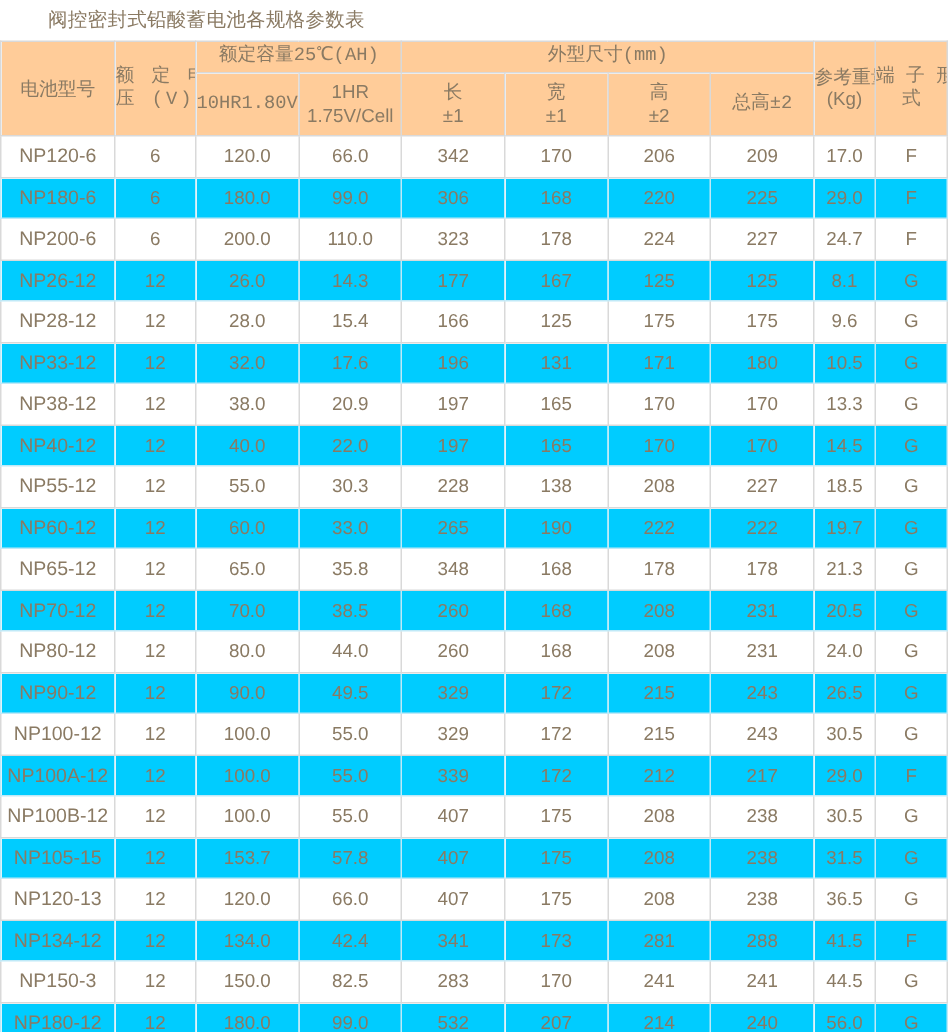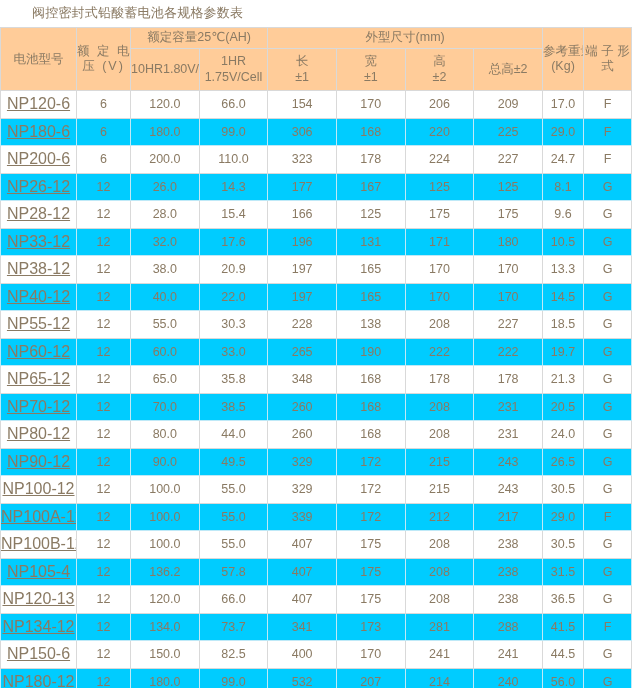"额定容量25℃(AH)" th.left-pad { font-family: none -> Liberation Mono, monospace }
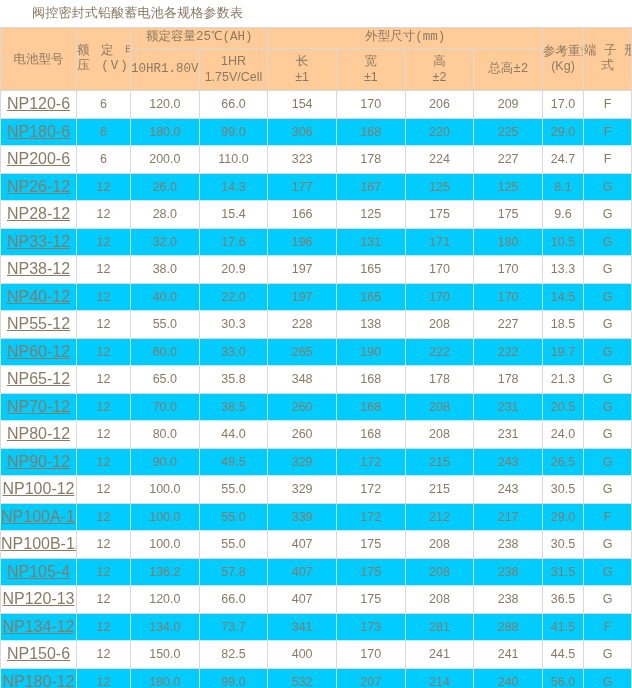"NP120-6" td.c-model { font-size: 16px -> 13px; text-decoration: underline -> none }
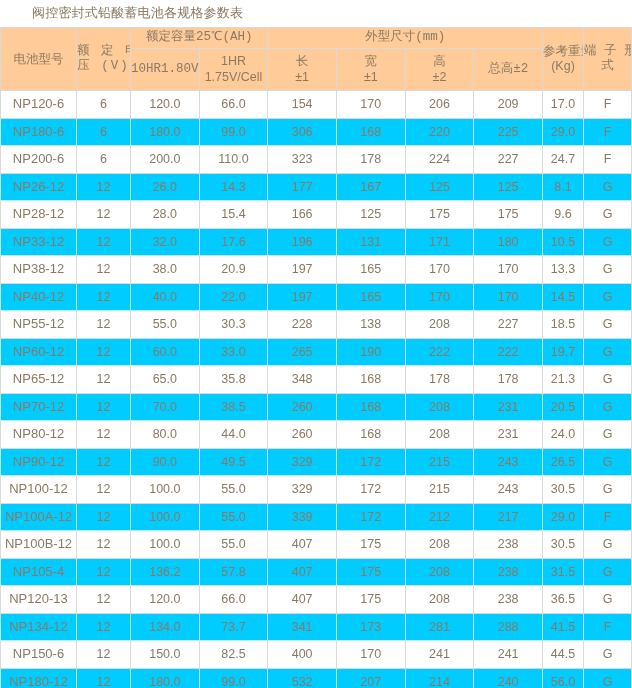"154" td { text: 154 -> 342 }
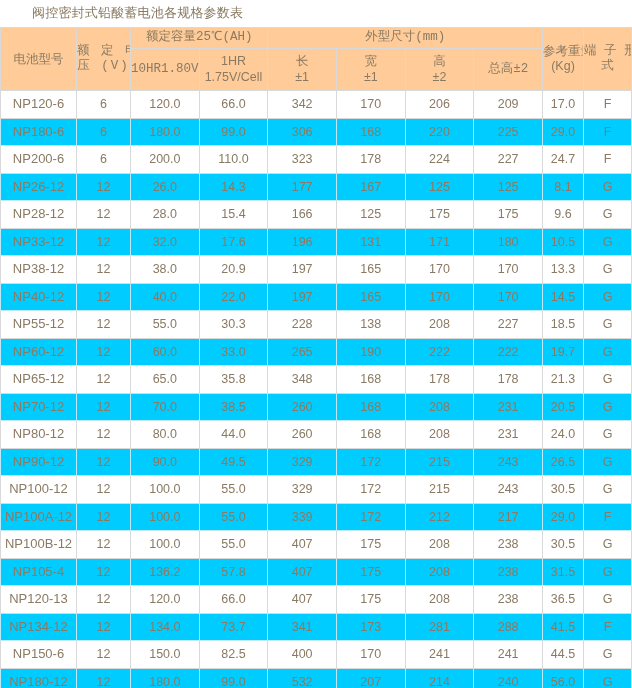"NP105-4" td.c-model { text: NP105-4 -> NP105-15 }
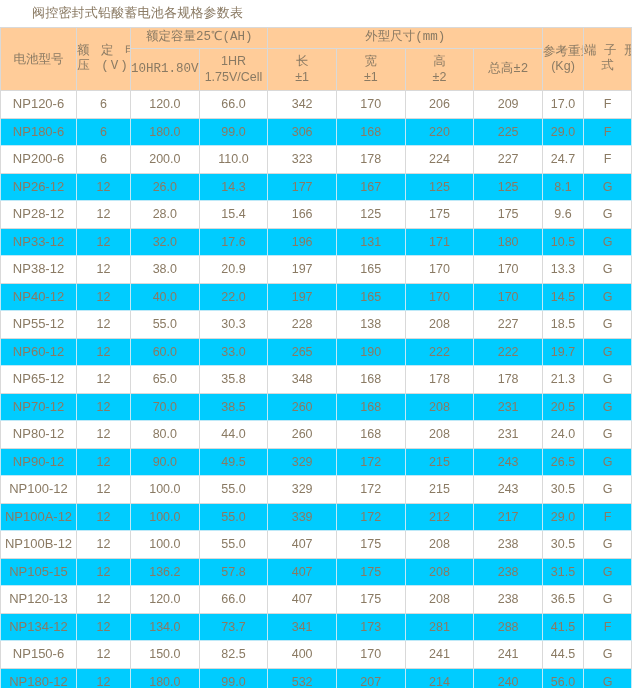"136.2" td { text: 136.2 -> 153.7 }
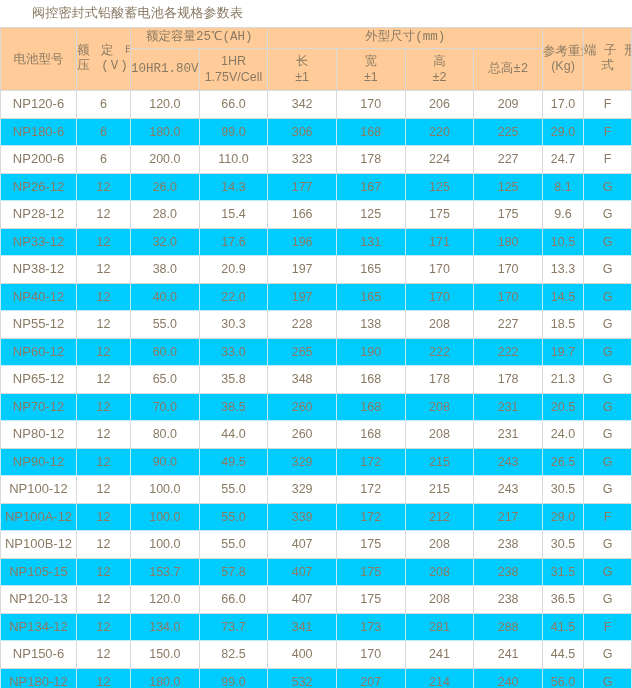"73.7" td { text: 73.7 -> 42.4 }
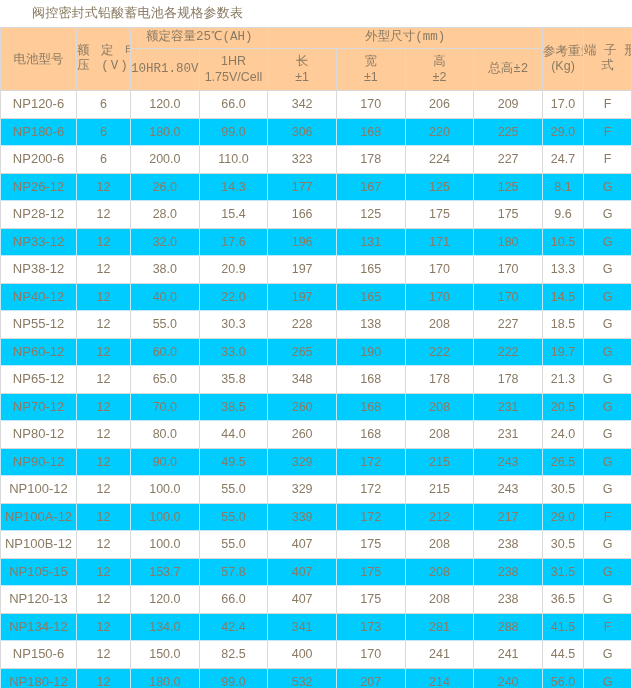"NP150-6" td.c-model { text: NP150-6 -> NP150-3 }
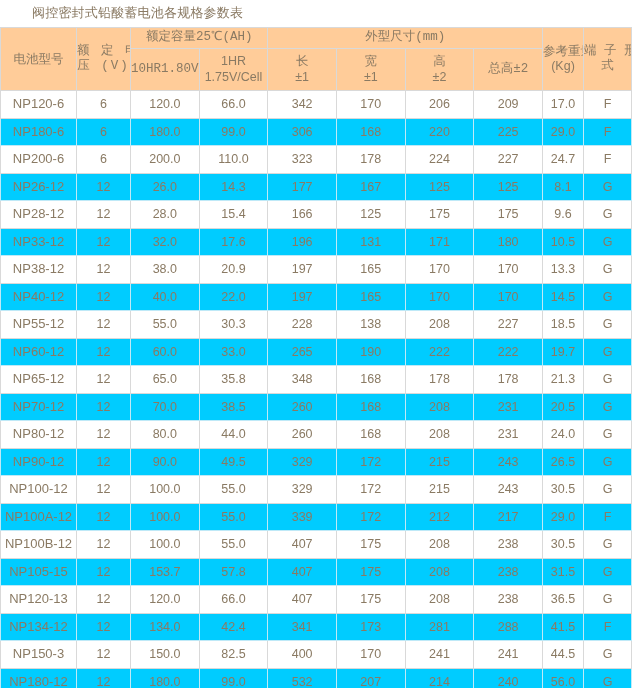"400" td { text: 400 -> 283 }
